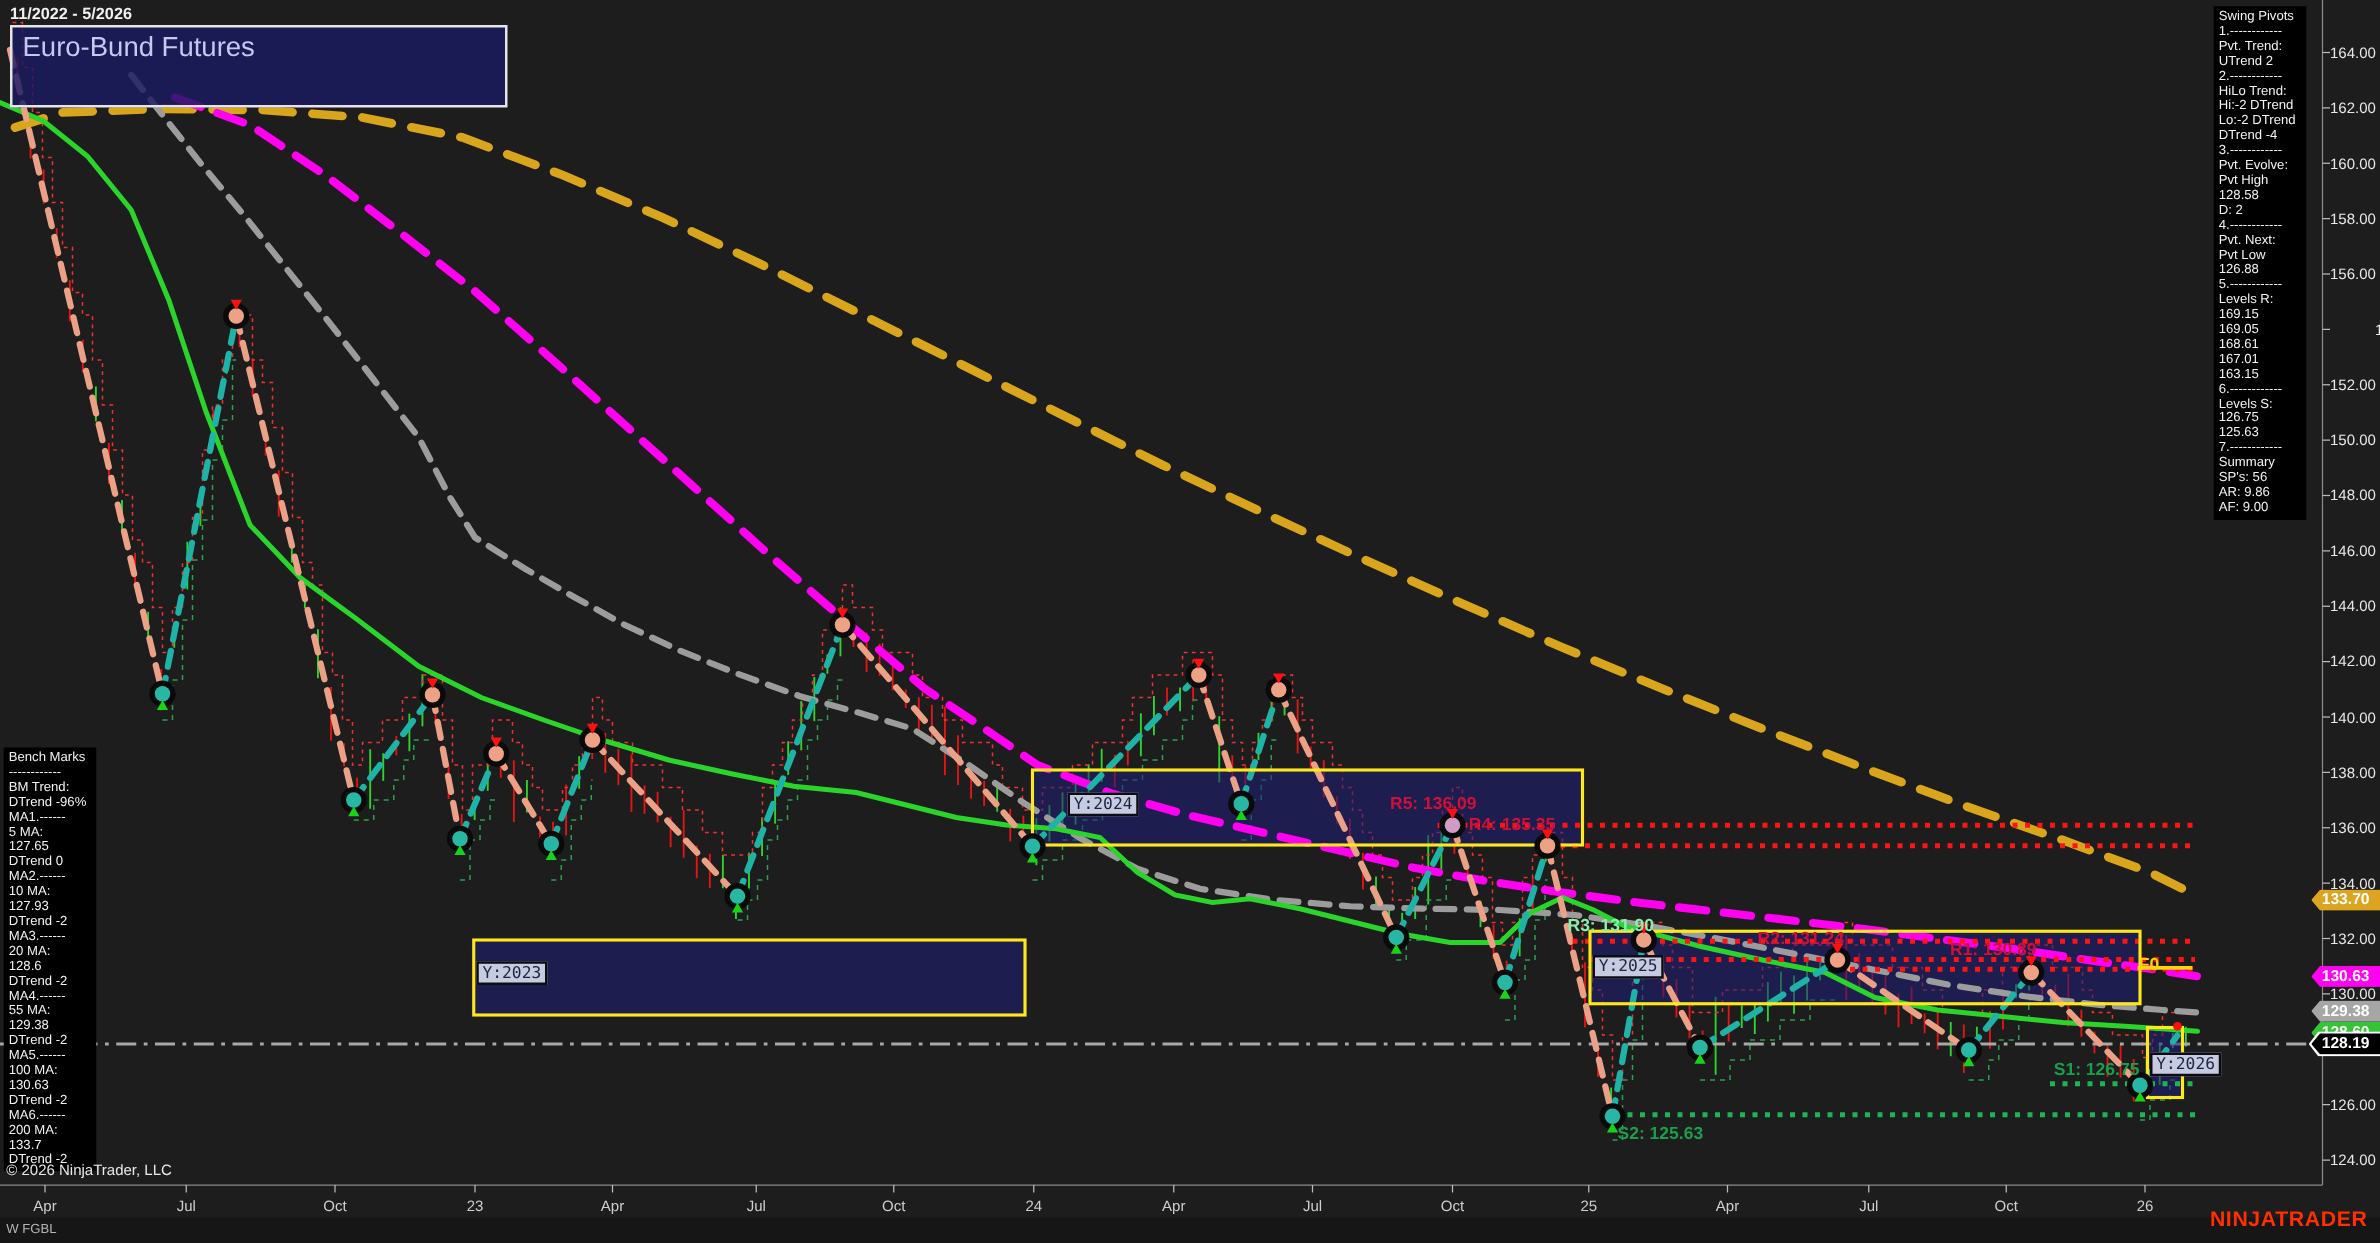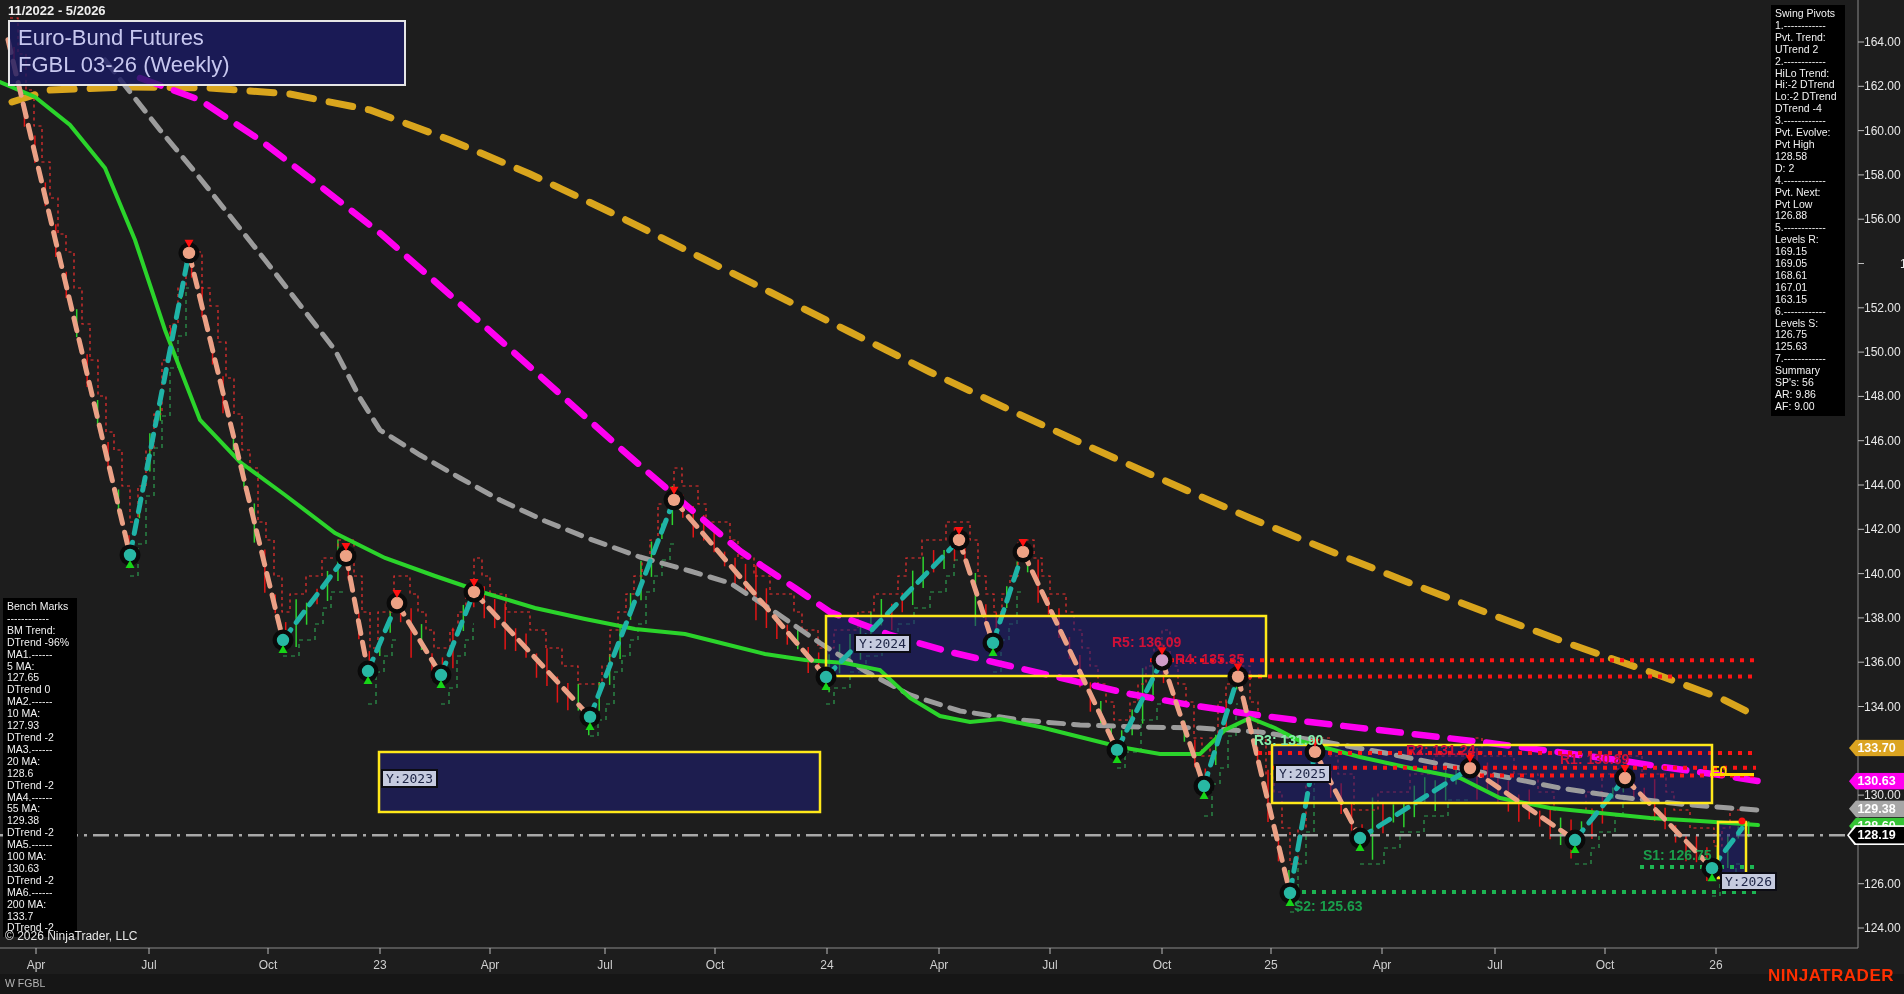"FGBL 03-26 (Weekly)" div { html: <div>FGBL 03-26 (Weekly)</div> -> none }
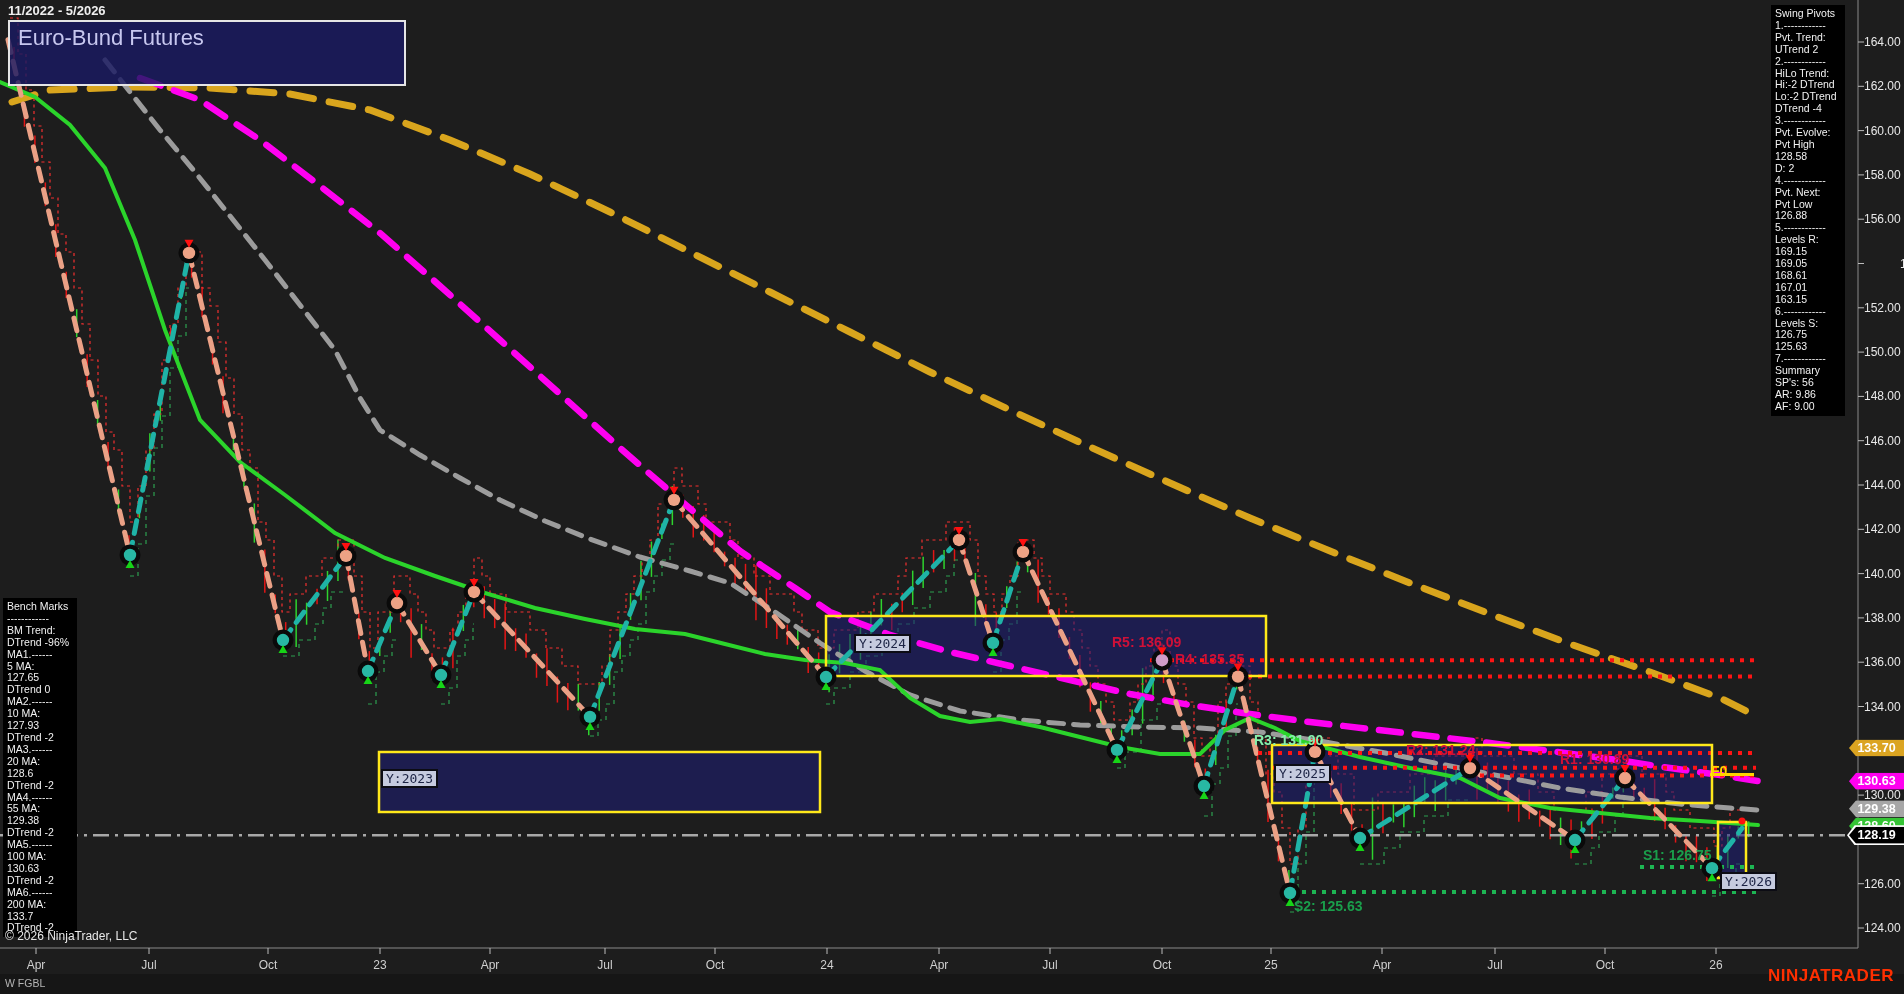"133.70" div.chip { top: 748px -> 720px }
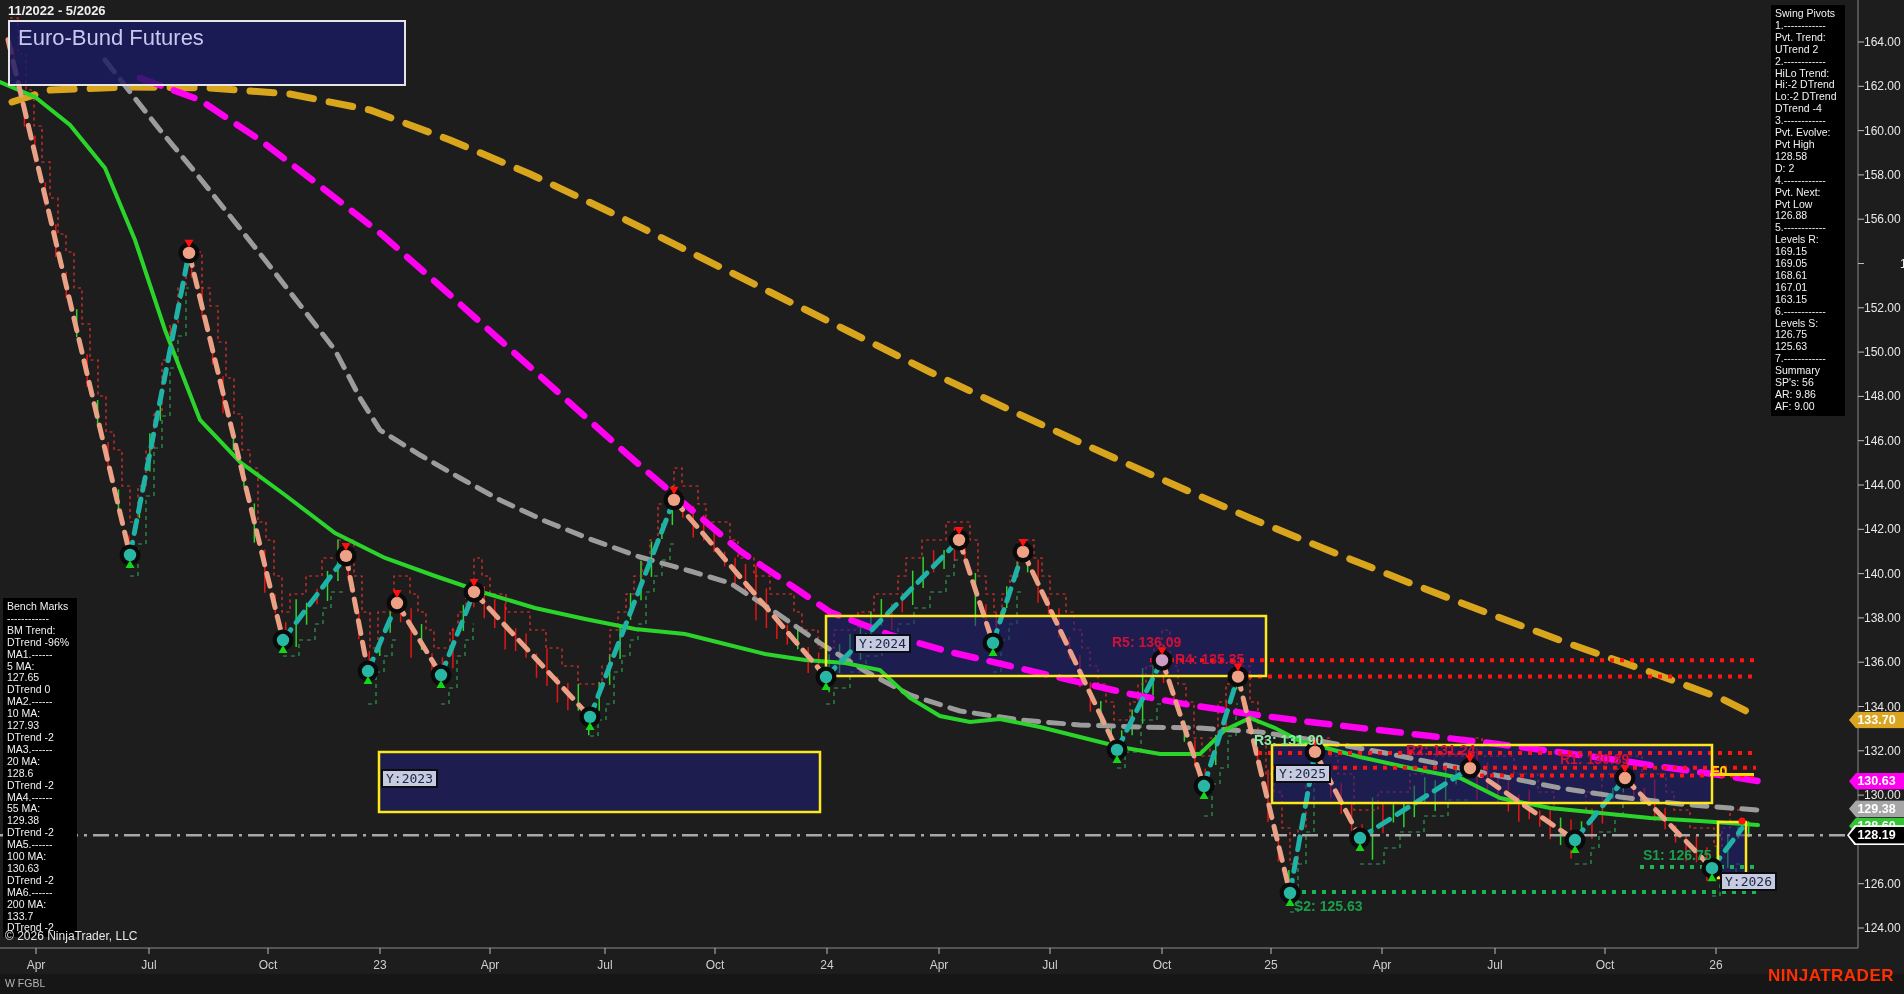"Y:2026" div.year-chip { top: 872px -> 842px }
